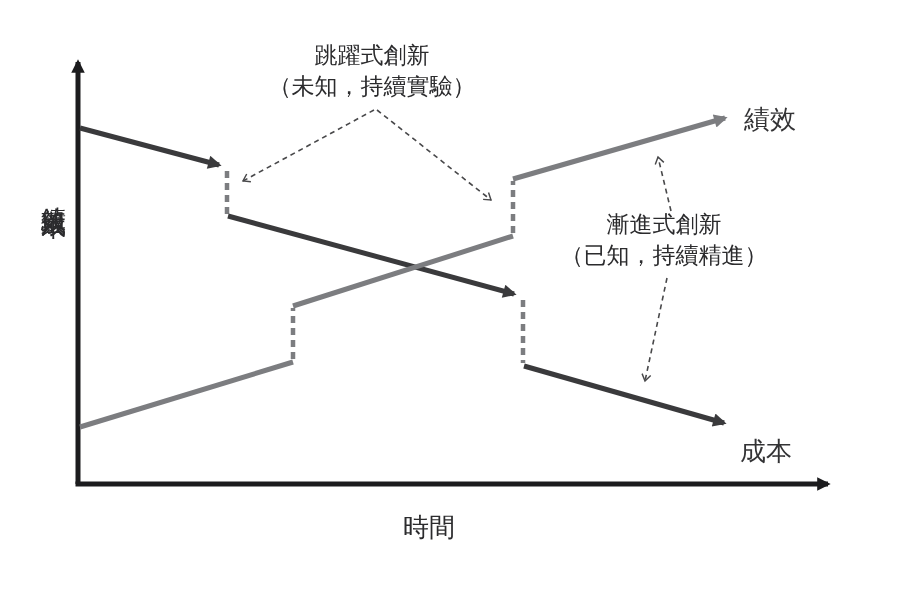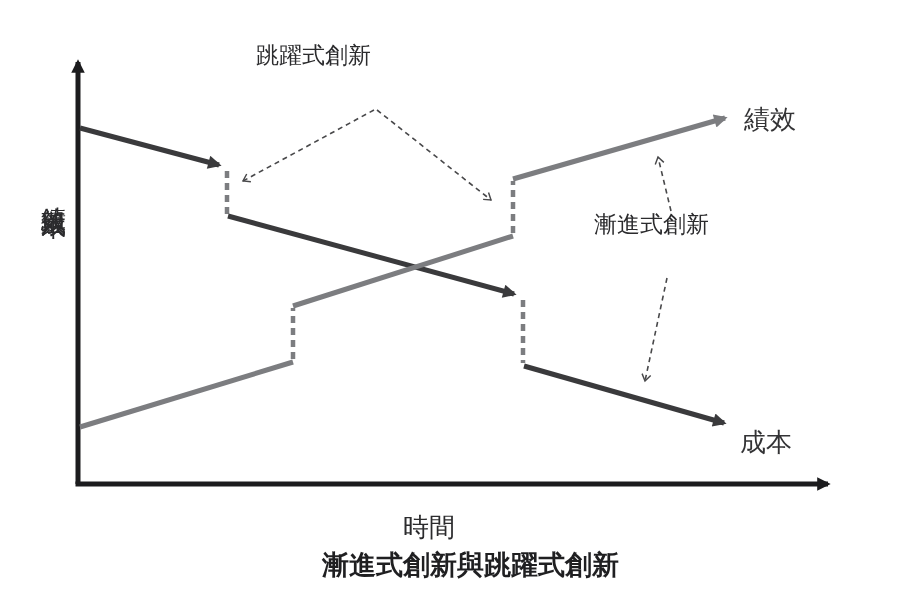"跳躍式創新" .annot { text-align: left -> center }
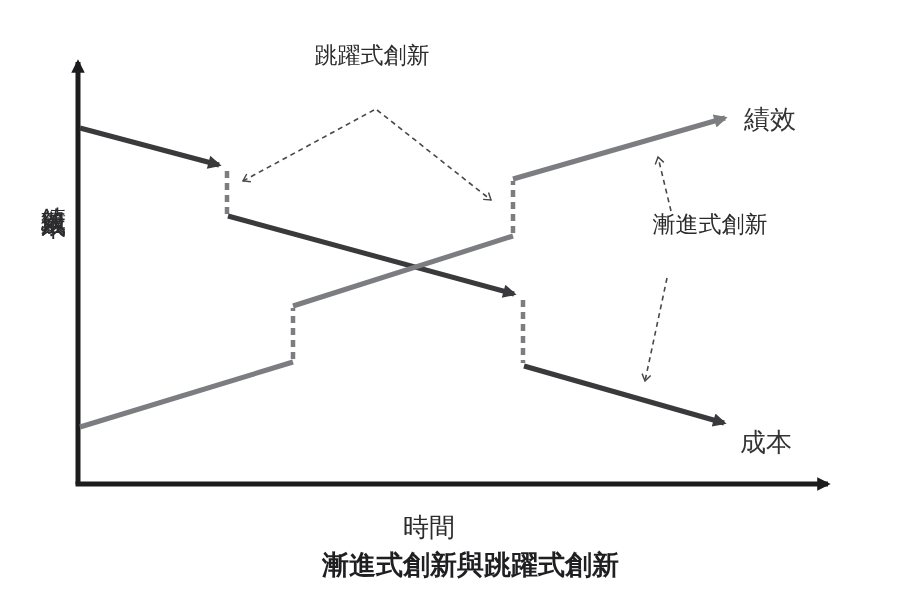"（未知，持續實驗）" div { html: none -> <div>（未知，持續實驗）</div> }
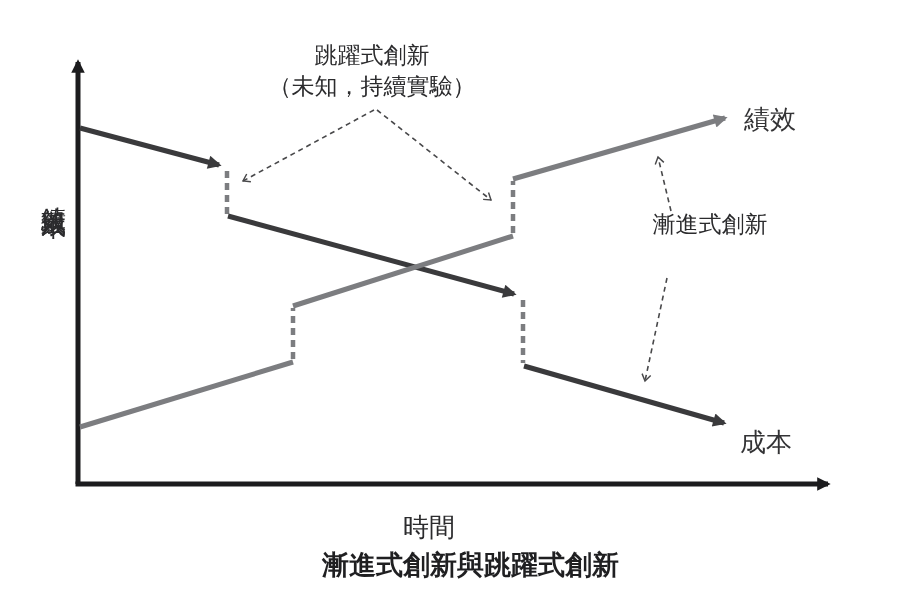"漸進式創新" .annot-incremental { left: 594px -> 548px }
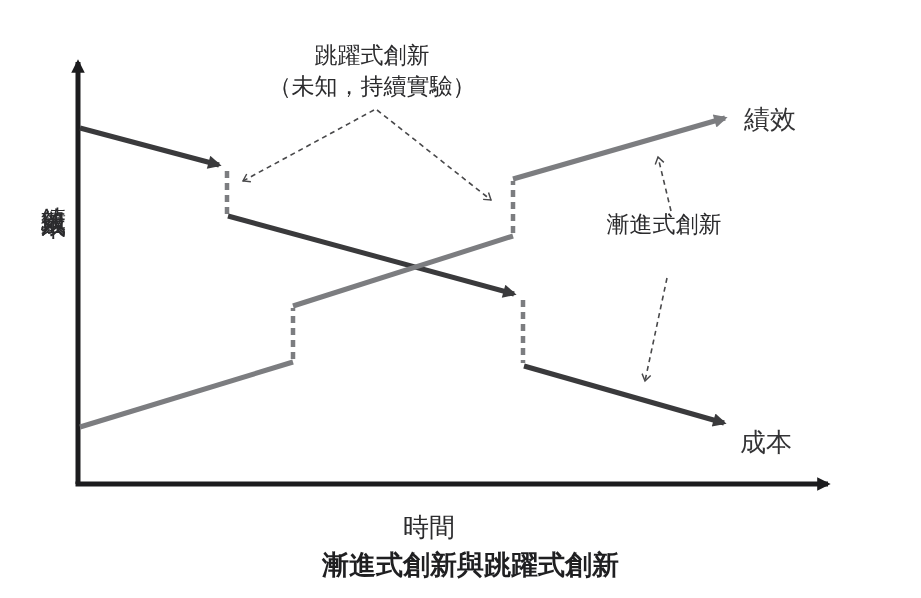"（已知，持續精進）" div { html: none -> <div>（已知，持續精進）</div> }
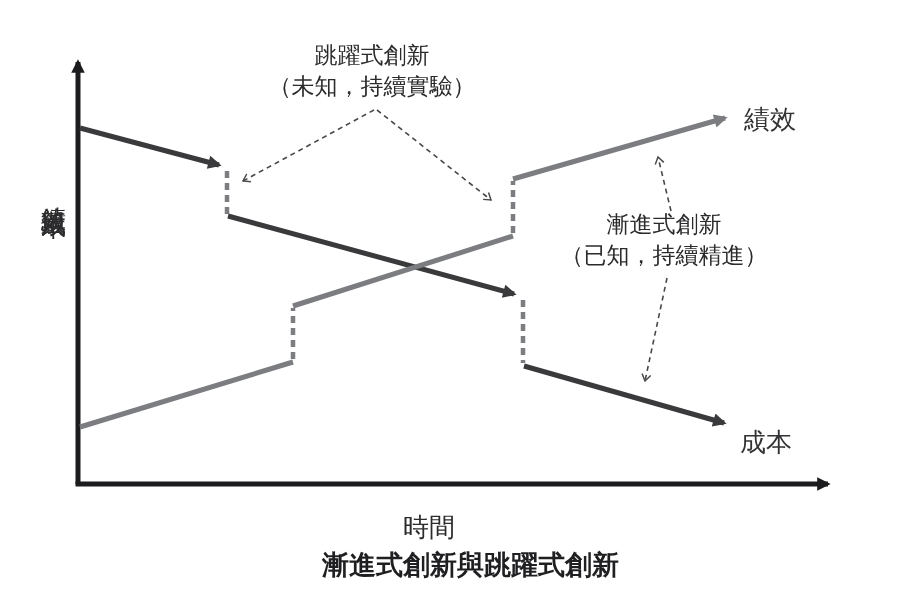"成本" .cost-label { top: 425px -> 434px }
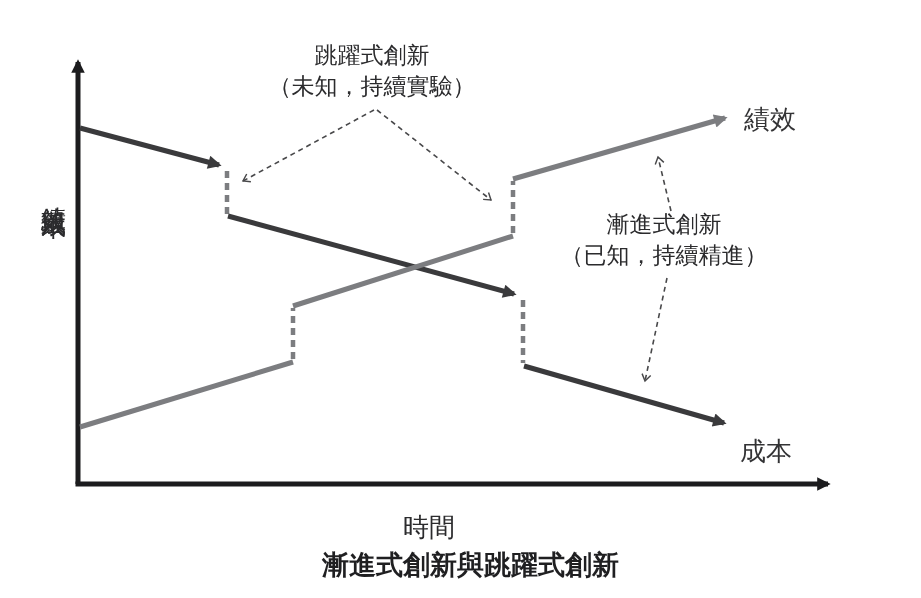"漸進式創新與跳躍式創新" span { html: <span>漸進式創新與跳躍式創新</span> -> none }
